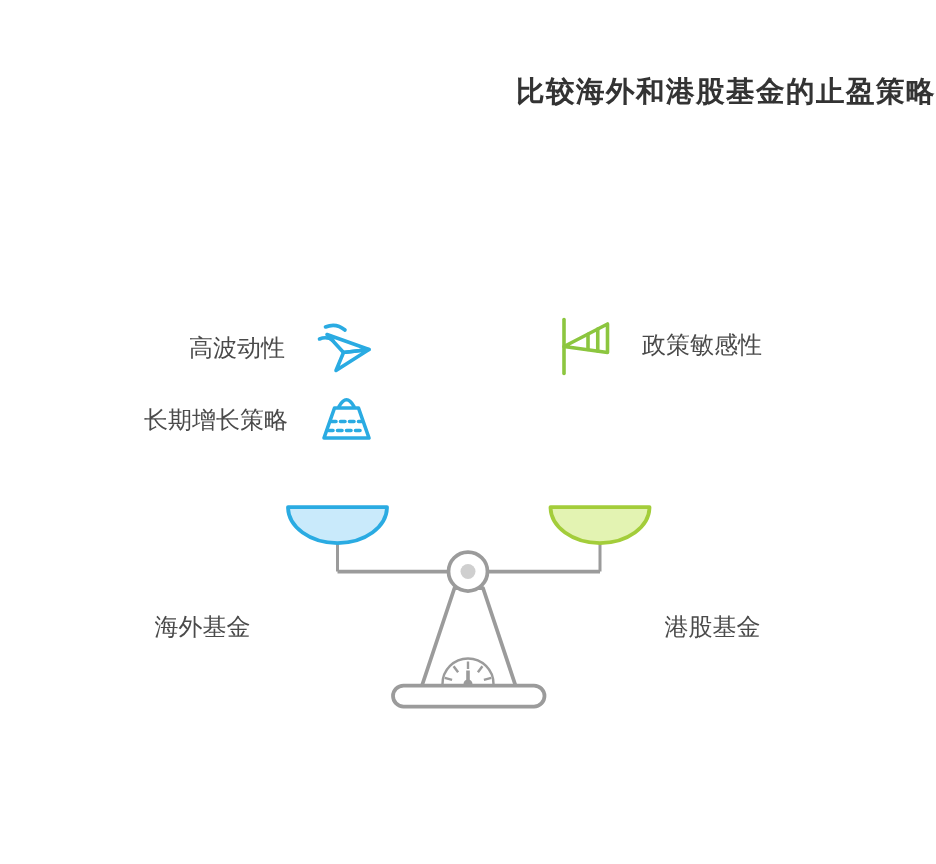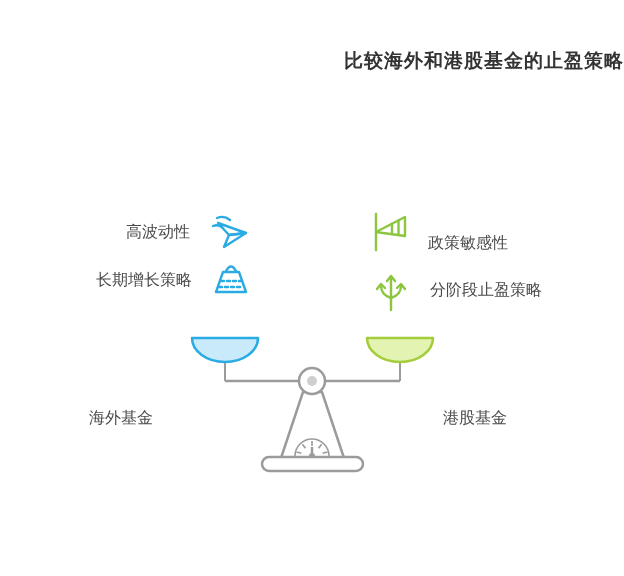"政策敏感性" .row-right-1 { align-items: flex-end -> none }
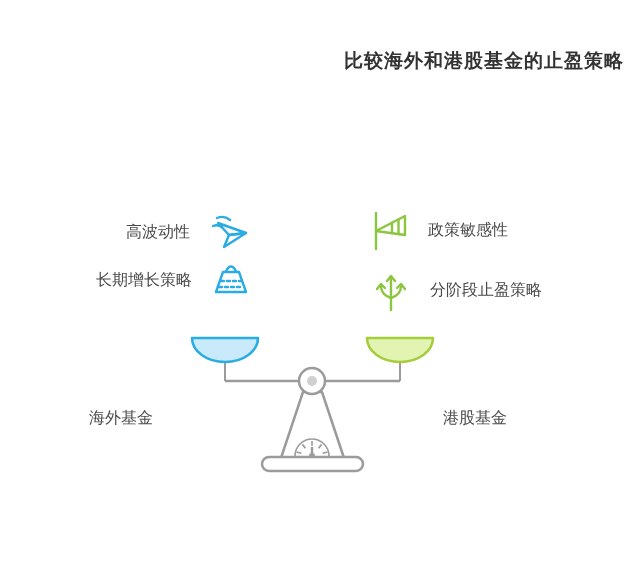"分阶段止盈策略" div.item-row { html: <div> <span> <svg> <line></line> <line></line> <polyline></polyline> <path></path> <polyline></polyline> <path></path> <polyline></polyline> </svg> </span> <span>分阶段止盈策略</span> </div> -> none }
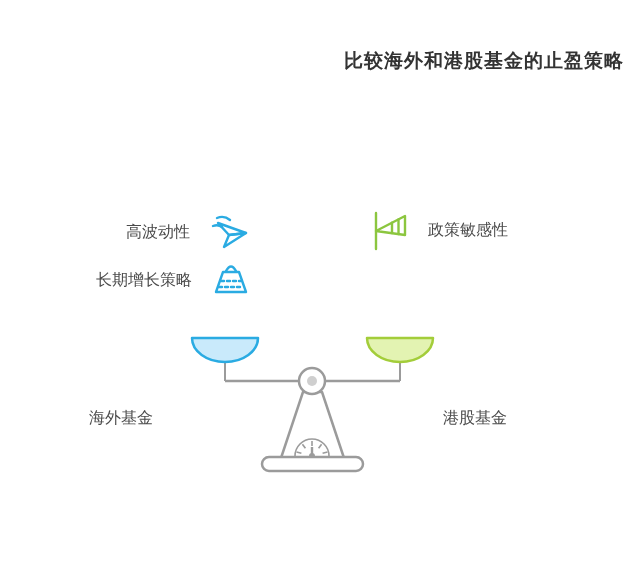"海外基金" .footer-left { left: 41px -> 55px }
